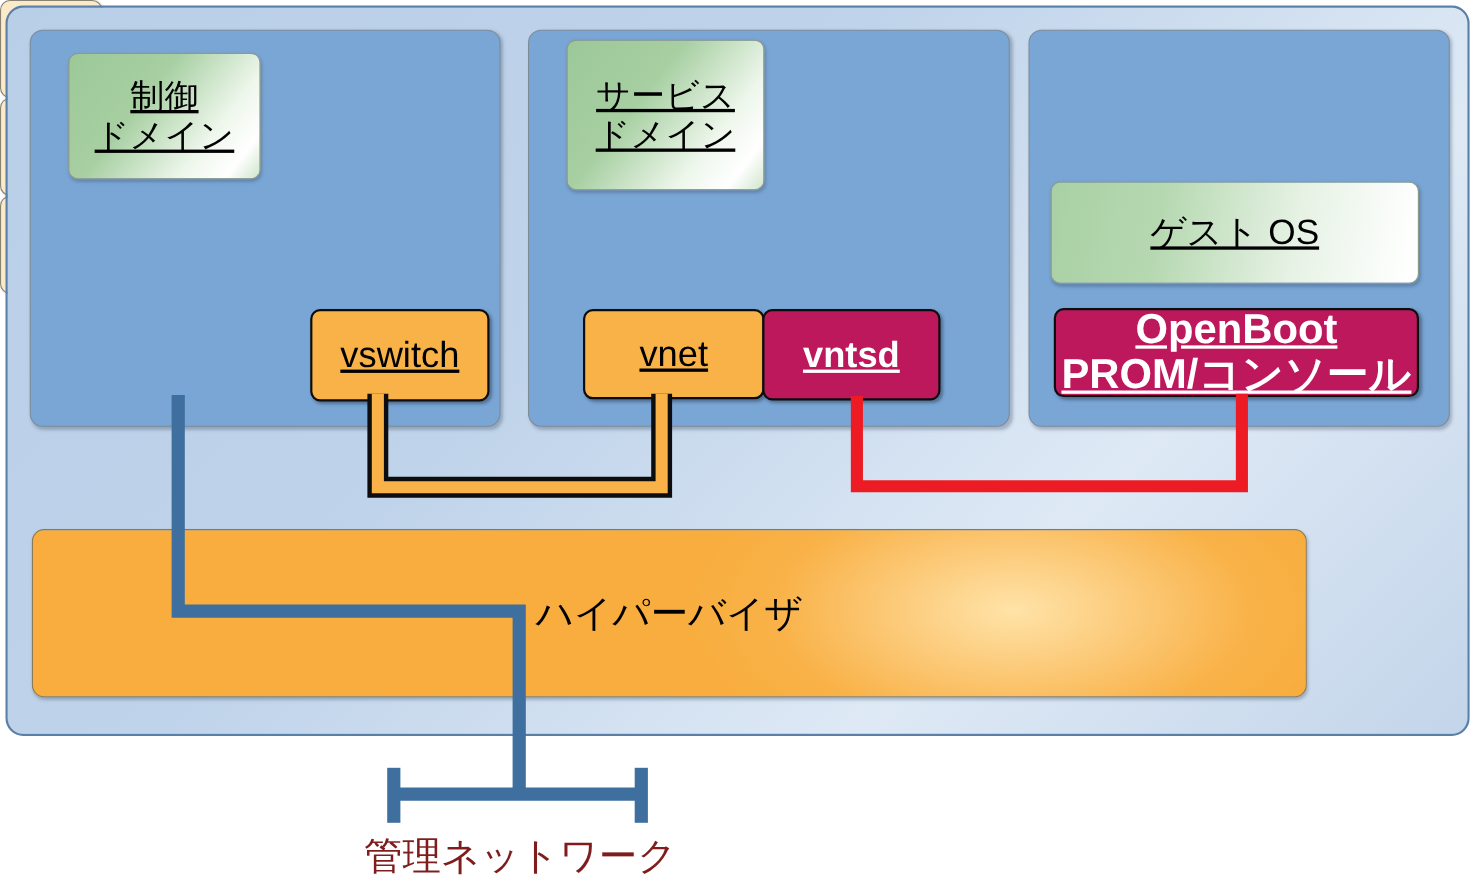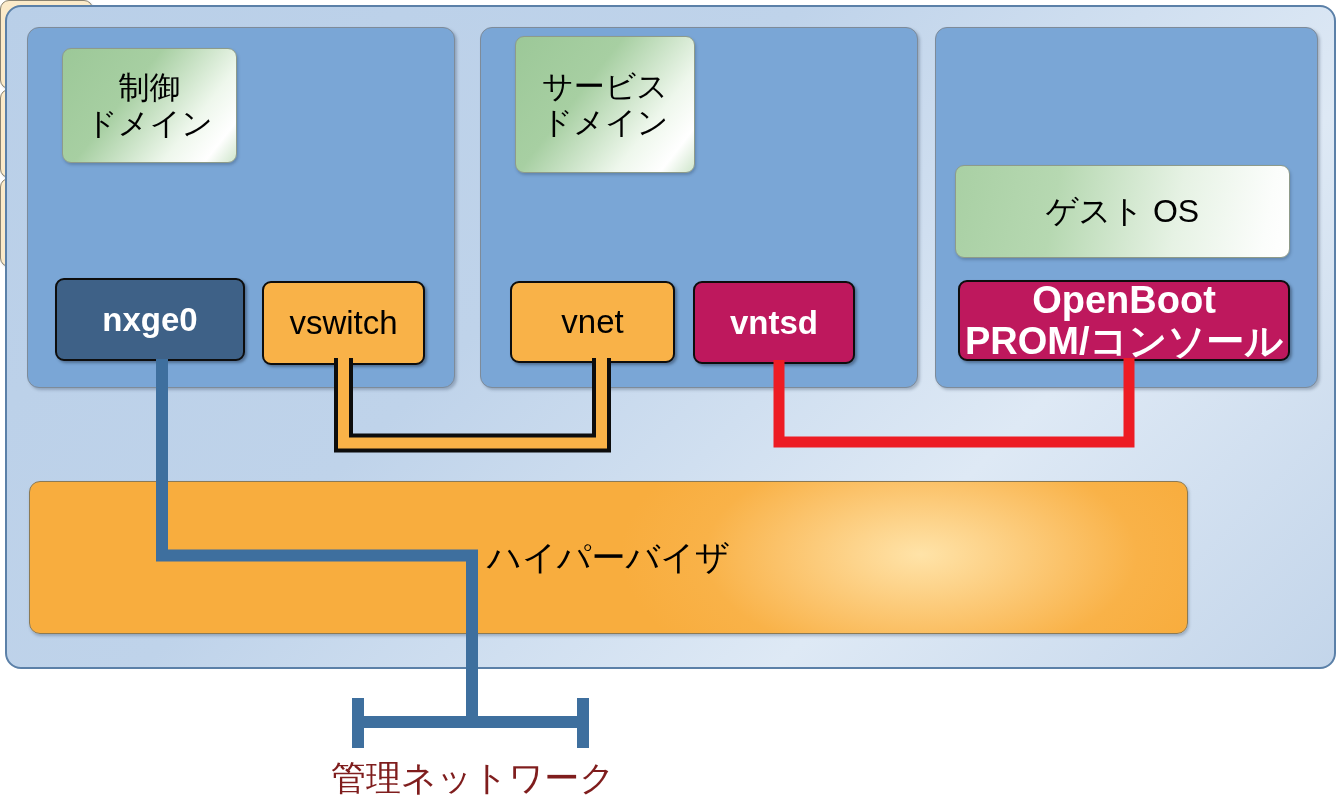"制御" .node { text-decoration: none -> underline }
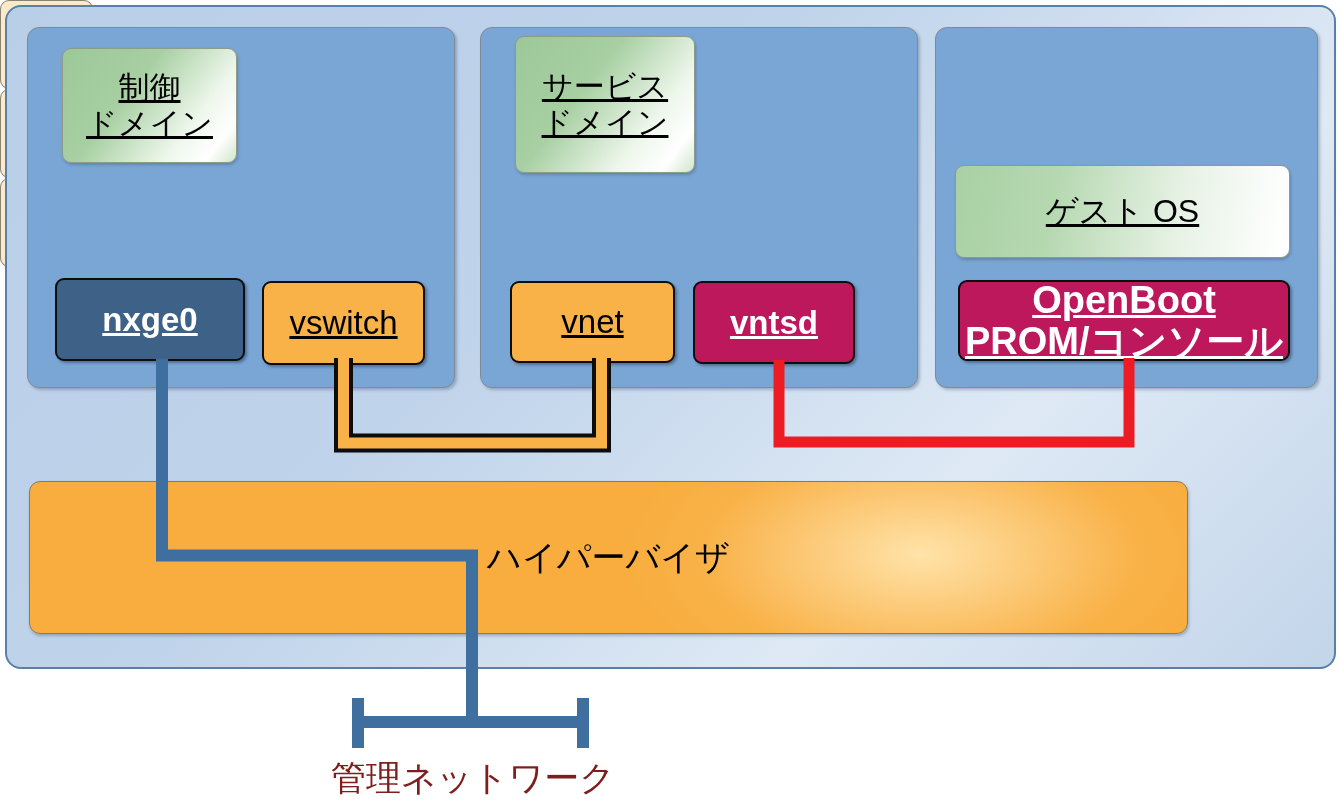"nxge0" div.node { html: <div>nxge0</div> -> none }
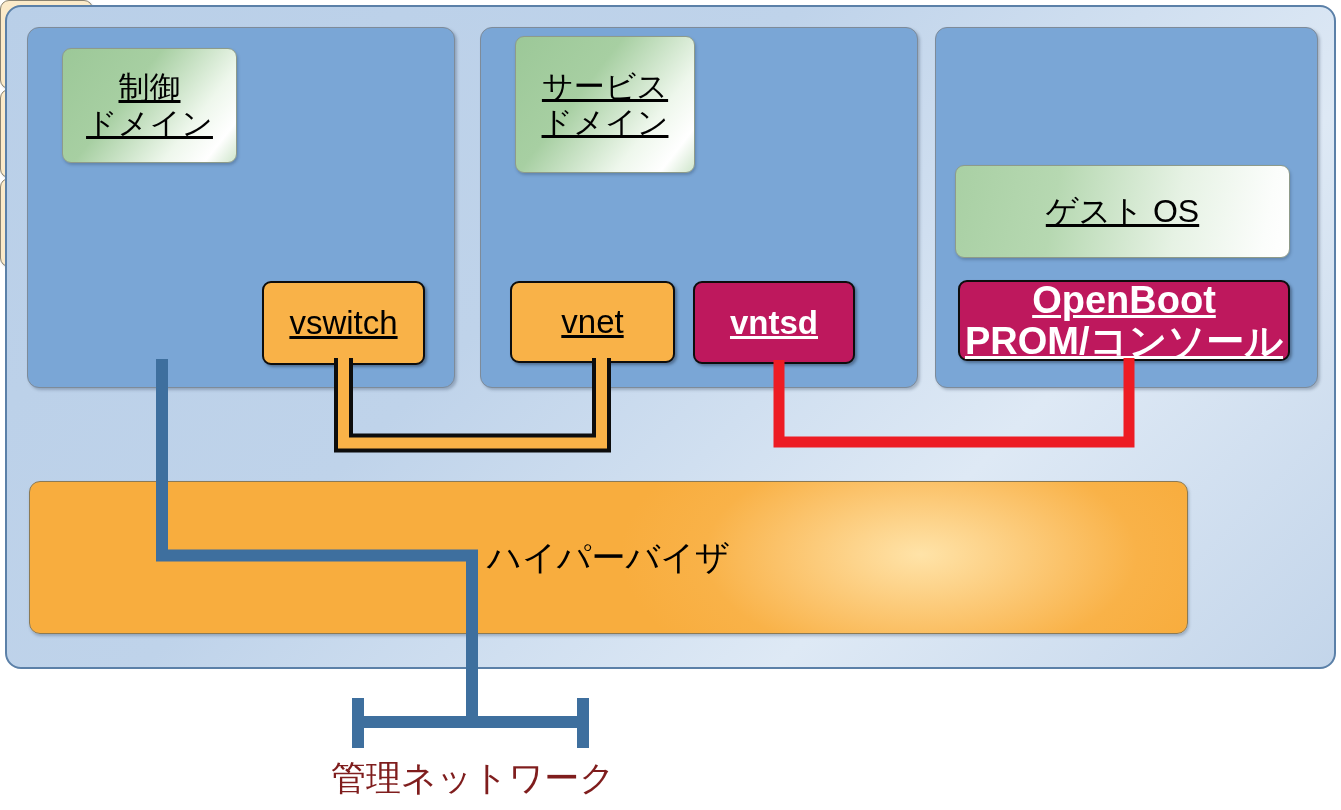"vswitch" .orange-box { margin-left: none -> 20px }
